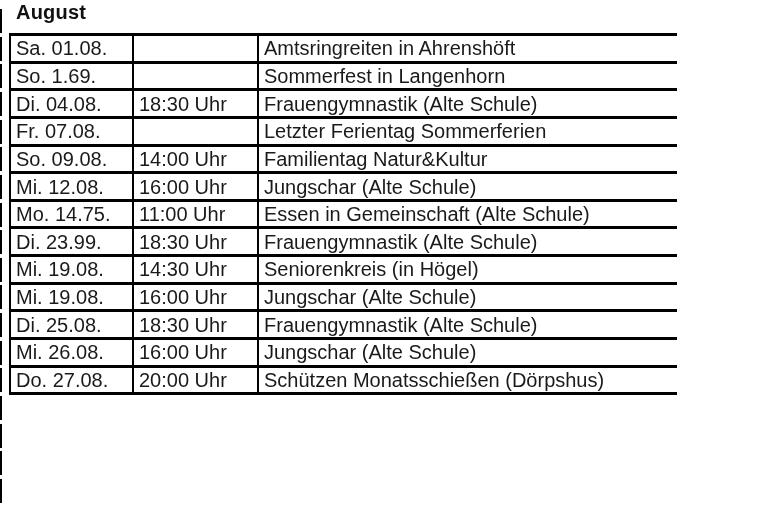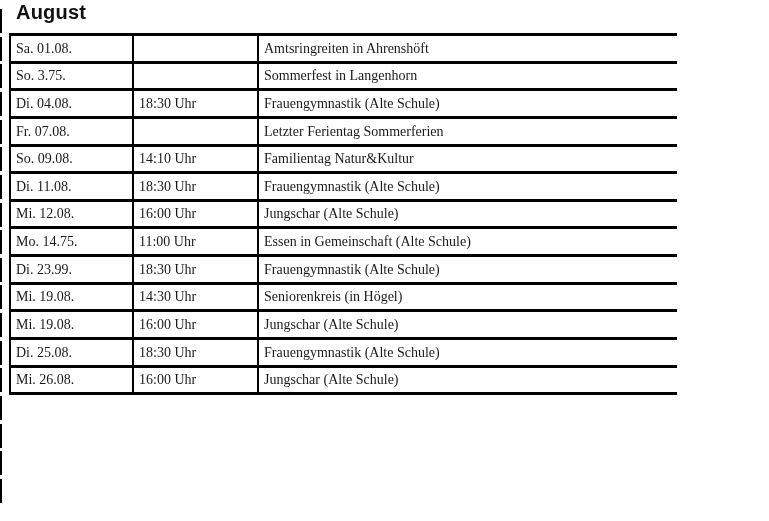"Sa. 01.08." table.events td { font-family: Liberation Serif, serif -> none; font-size: 14px -> 20px }
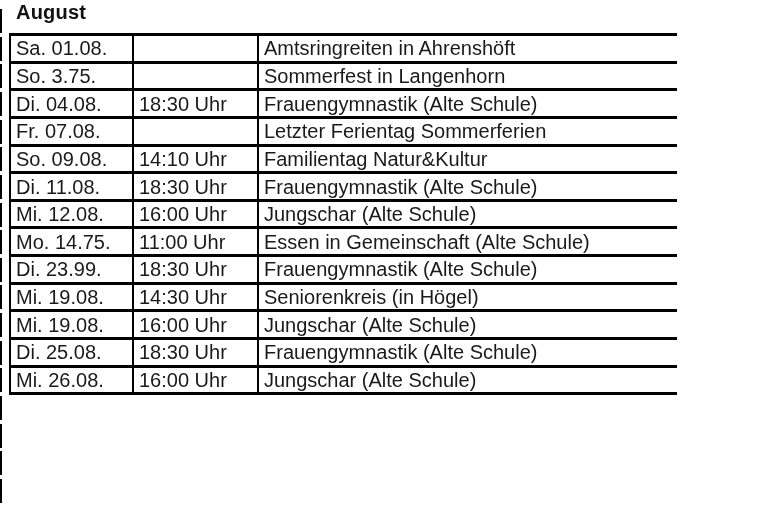"So. 3.75." td { text: 3.75 -> 1.69 }
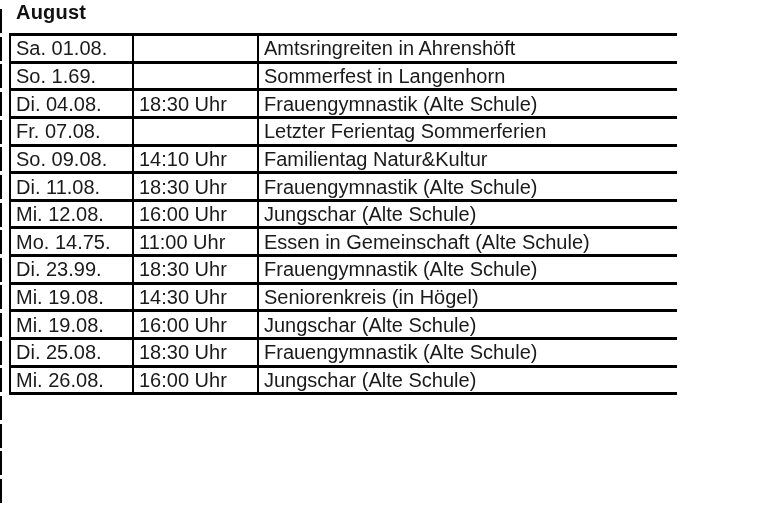"14:10 Uhr" td { text: 14:10 -> 14:00 }
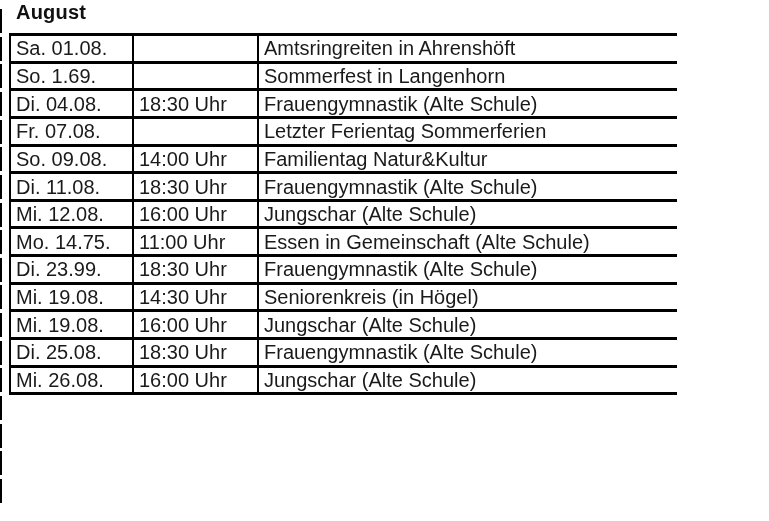"Di. 11.08." tr { html: <tr> <td>Di. 11.08.</td> <td>18:30 Uhr</td> <td>Frauengymnastik (Alte Schule)</td> </tr> -> none }
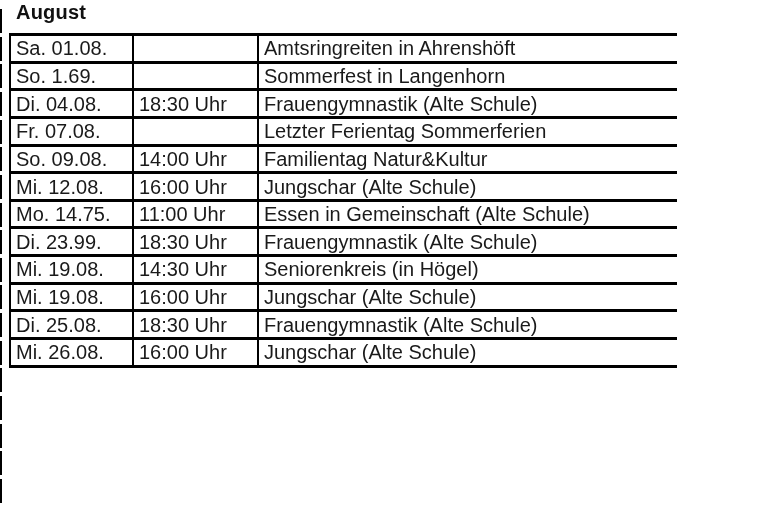"Do. 27.08." tr { html: none -> <tr> <td>Do. 27.08.</td> <td>20:00 Uhr</td> <td>Schützen Monatsschießen (Dörpshus)</td> </tr> }
